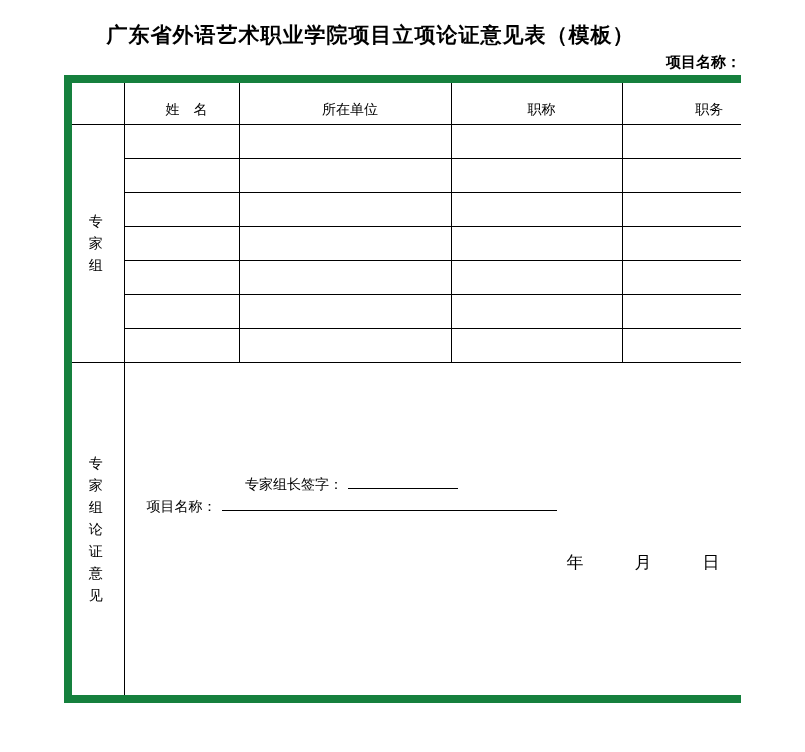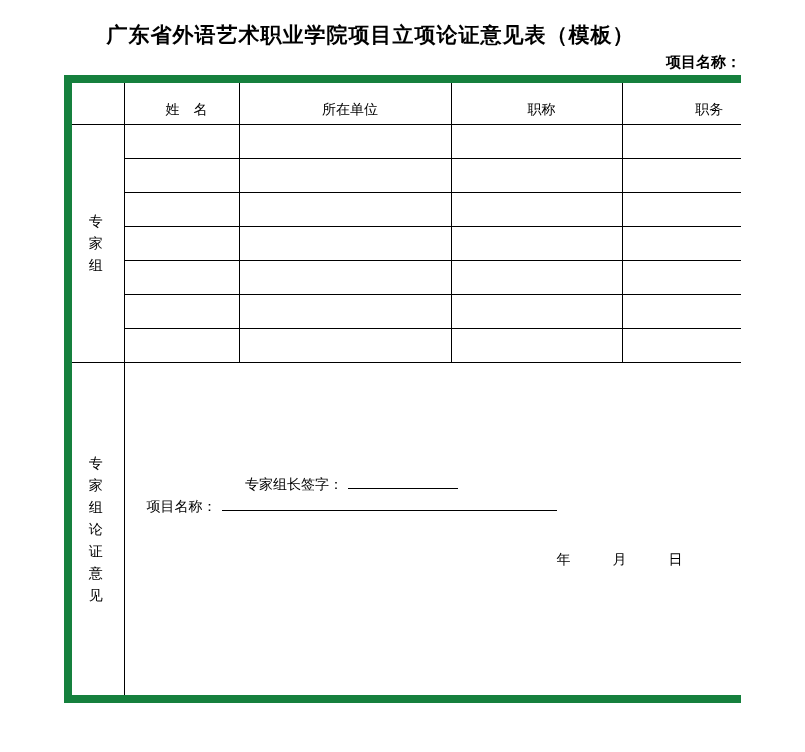"年 月 日" .date-line { font-size: 14px -> 17px; left: 424px -> 434px }
